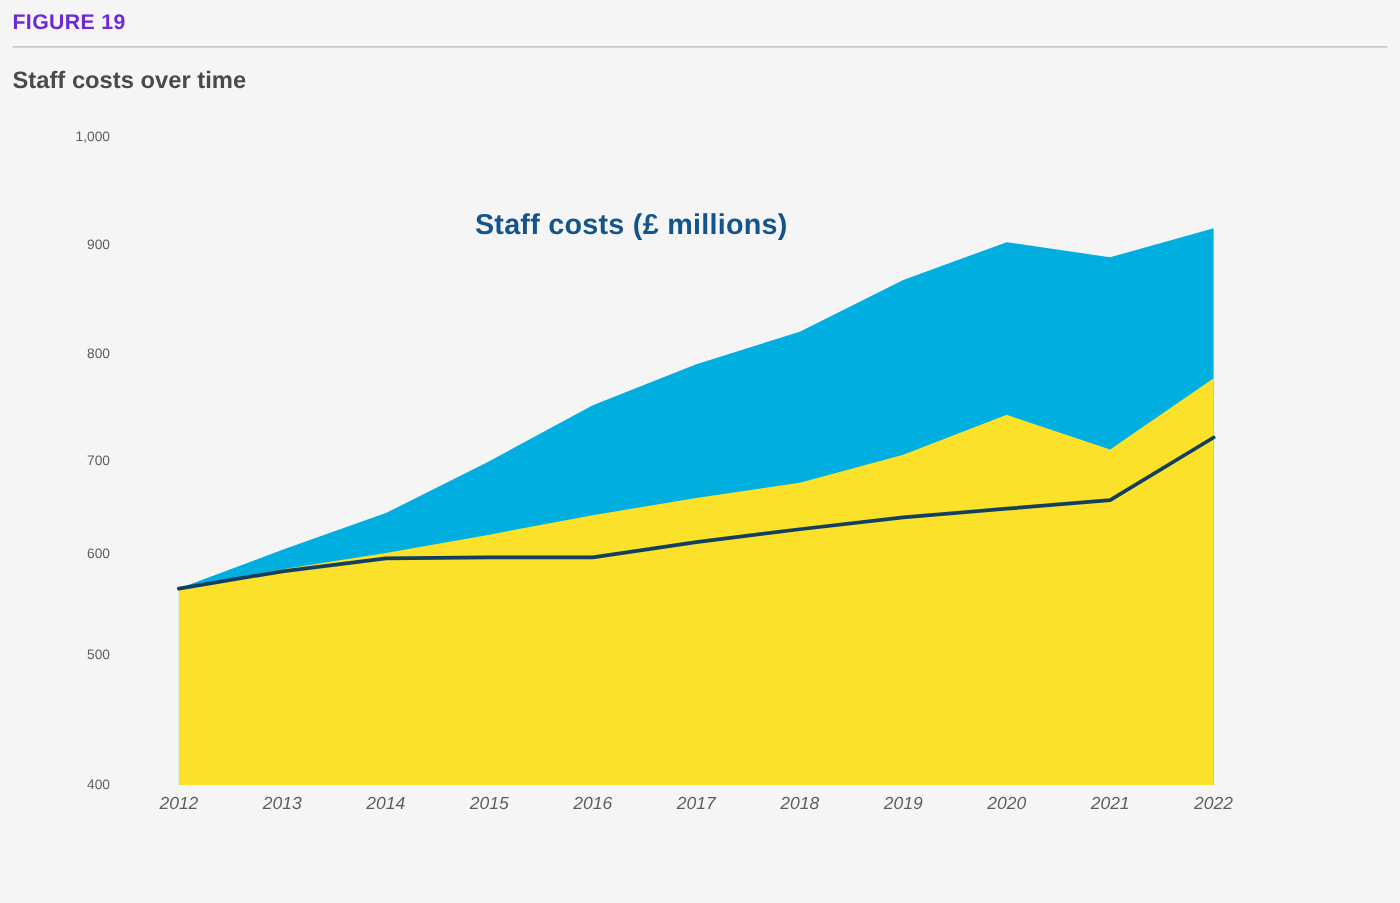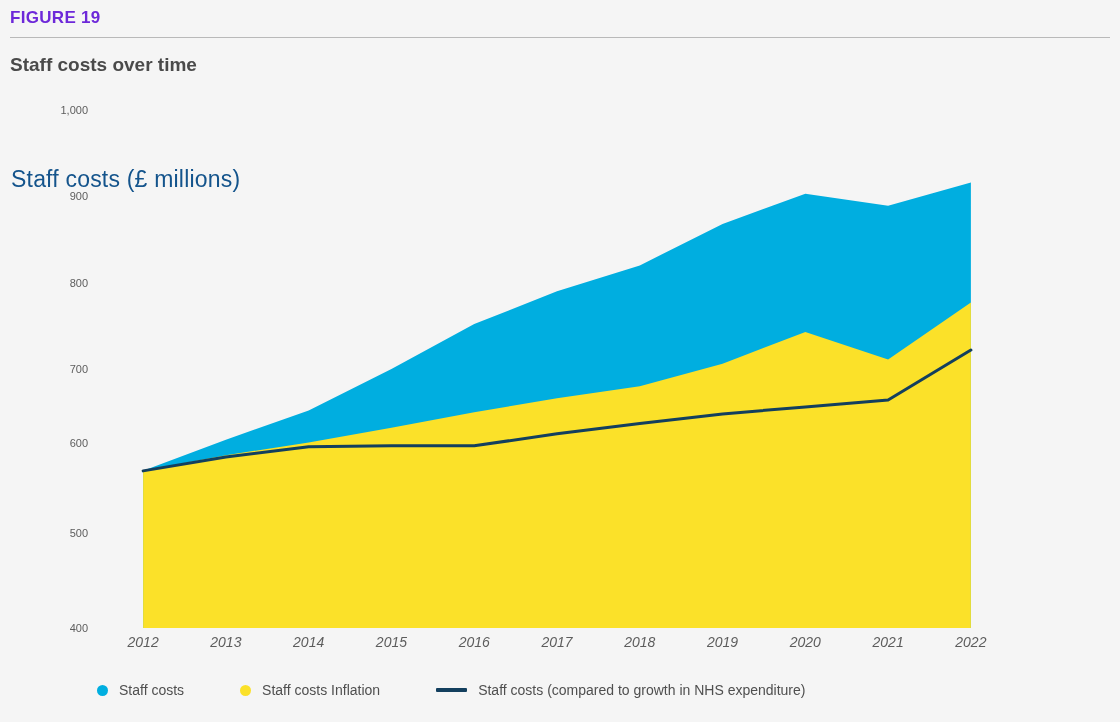"Staff costs (£ millions)" .chart-title { font-weight: normal -> bold; left: 11px -> 0; text-align: left -> center }
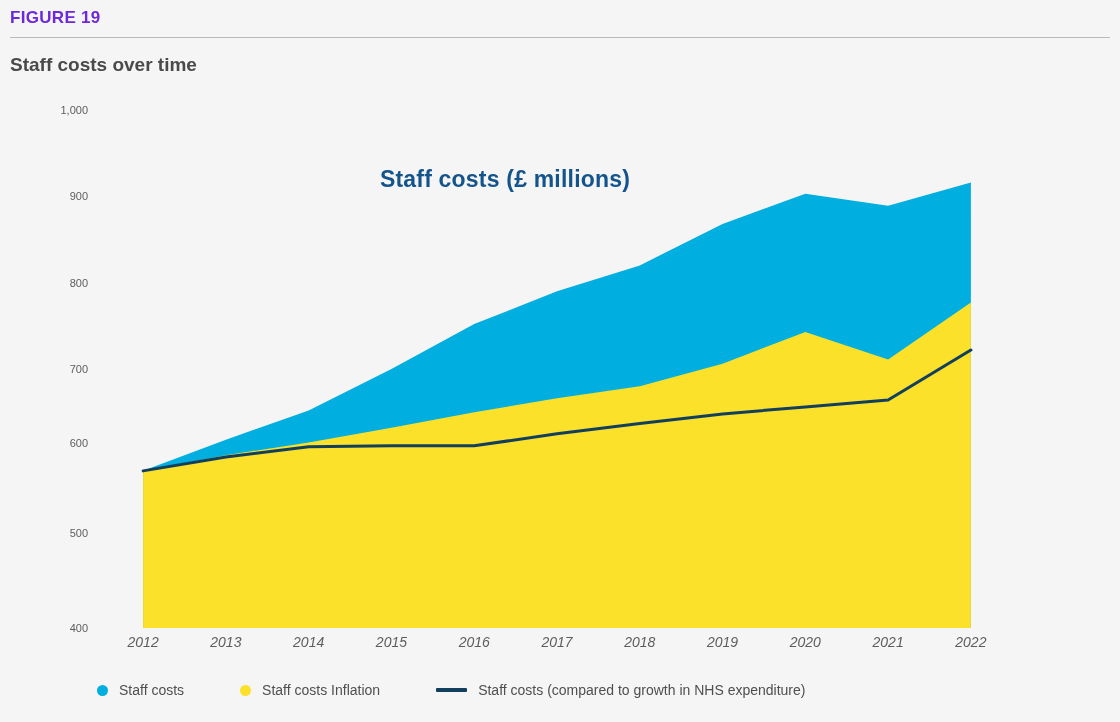"500" div.ylabel { top: 423px -> 414px }
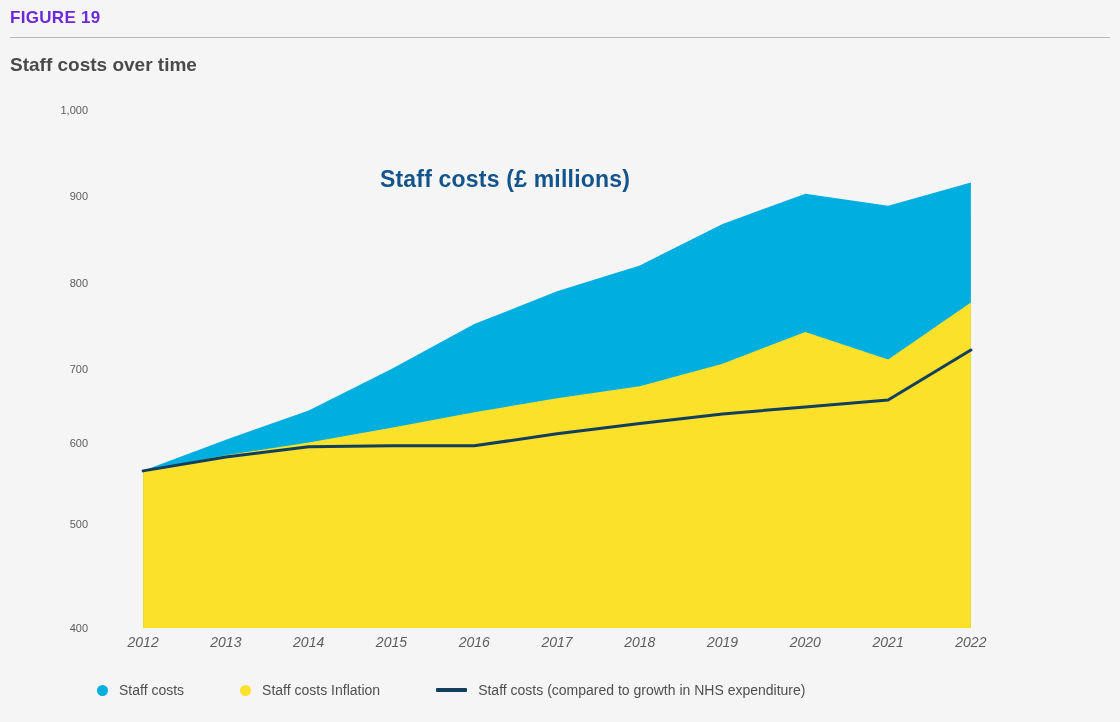"Staff costs" div.legend { html: <div> <div> <span></span> <span>Staff costs</span> </div> <div> <span></span> <span>Staff costs Inflation</span> </div> <div> <span></span> <span>Staff costs (compared to growth in NHS expenditure)</span> </div> </div> -> none }
